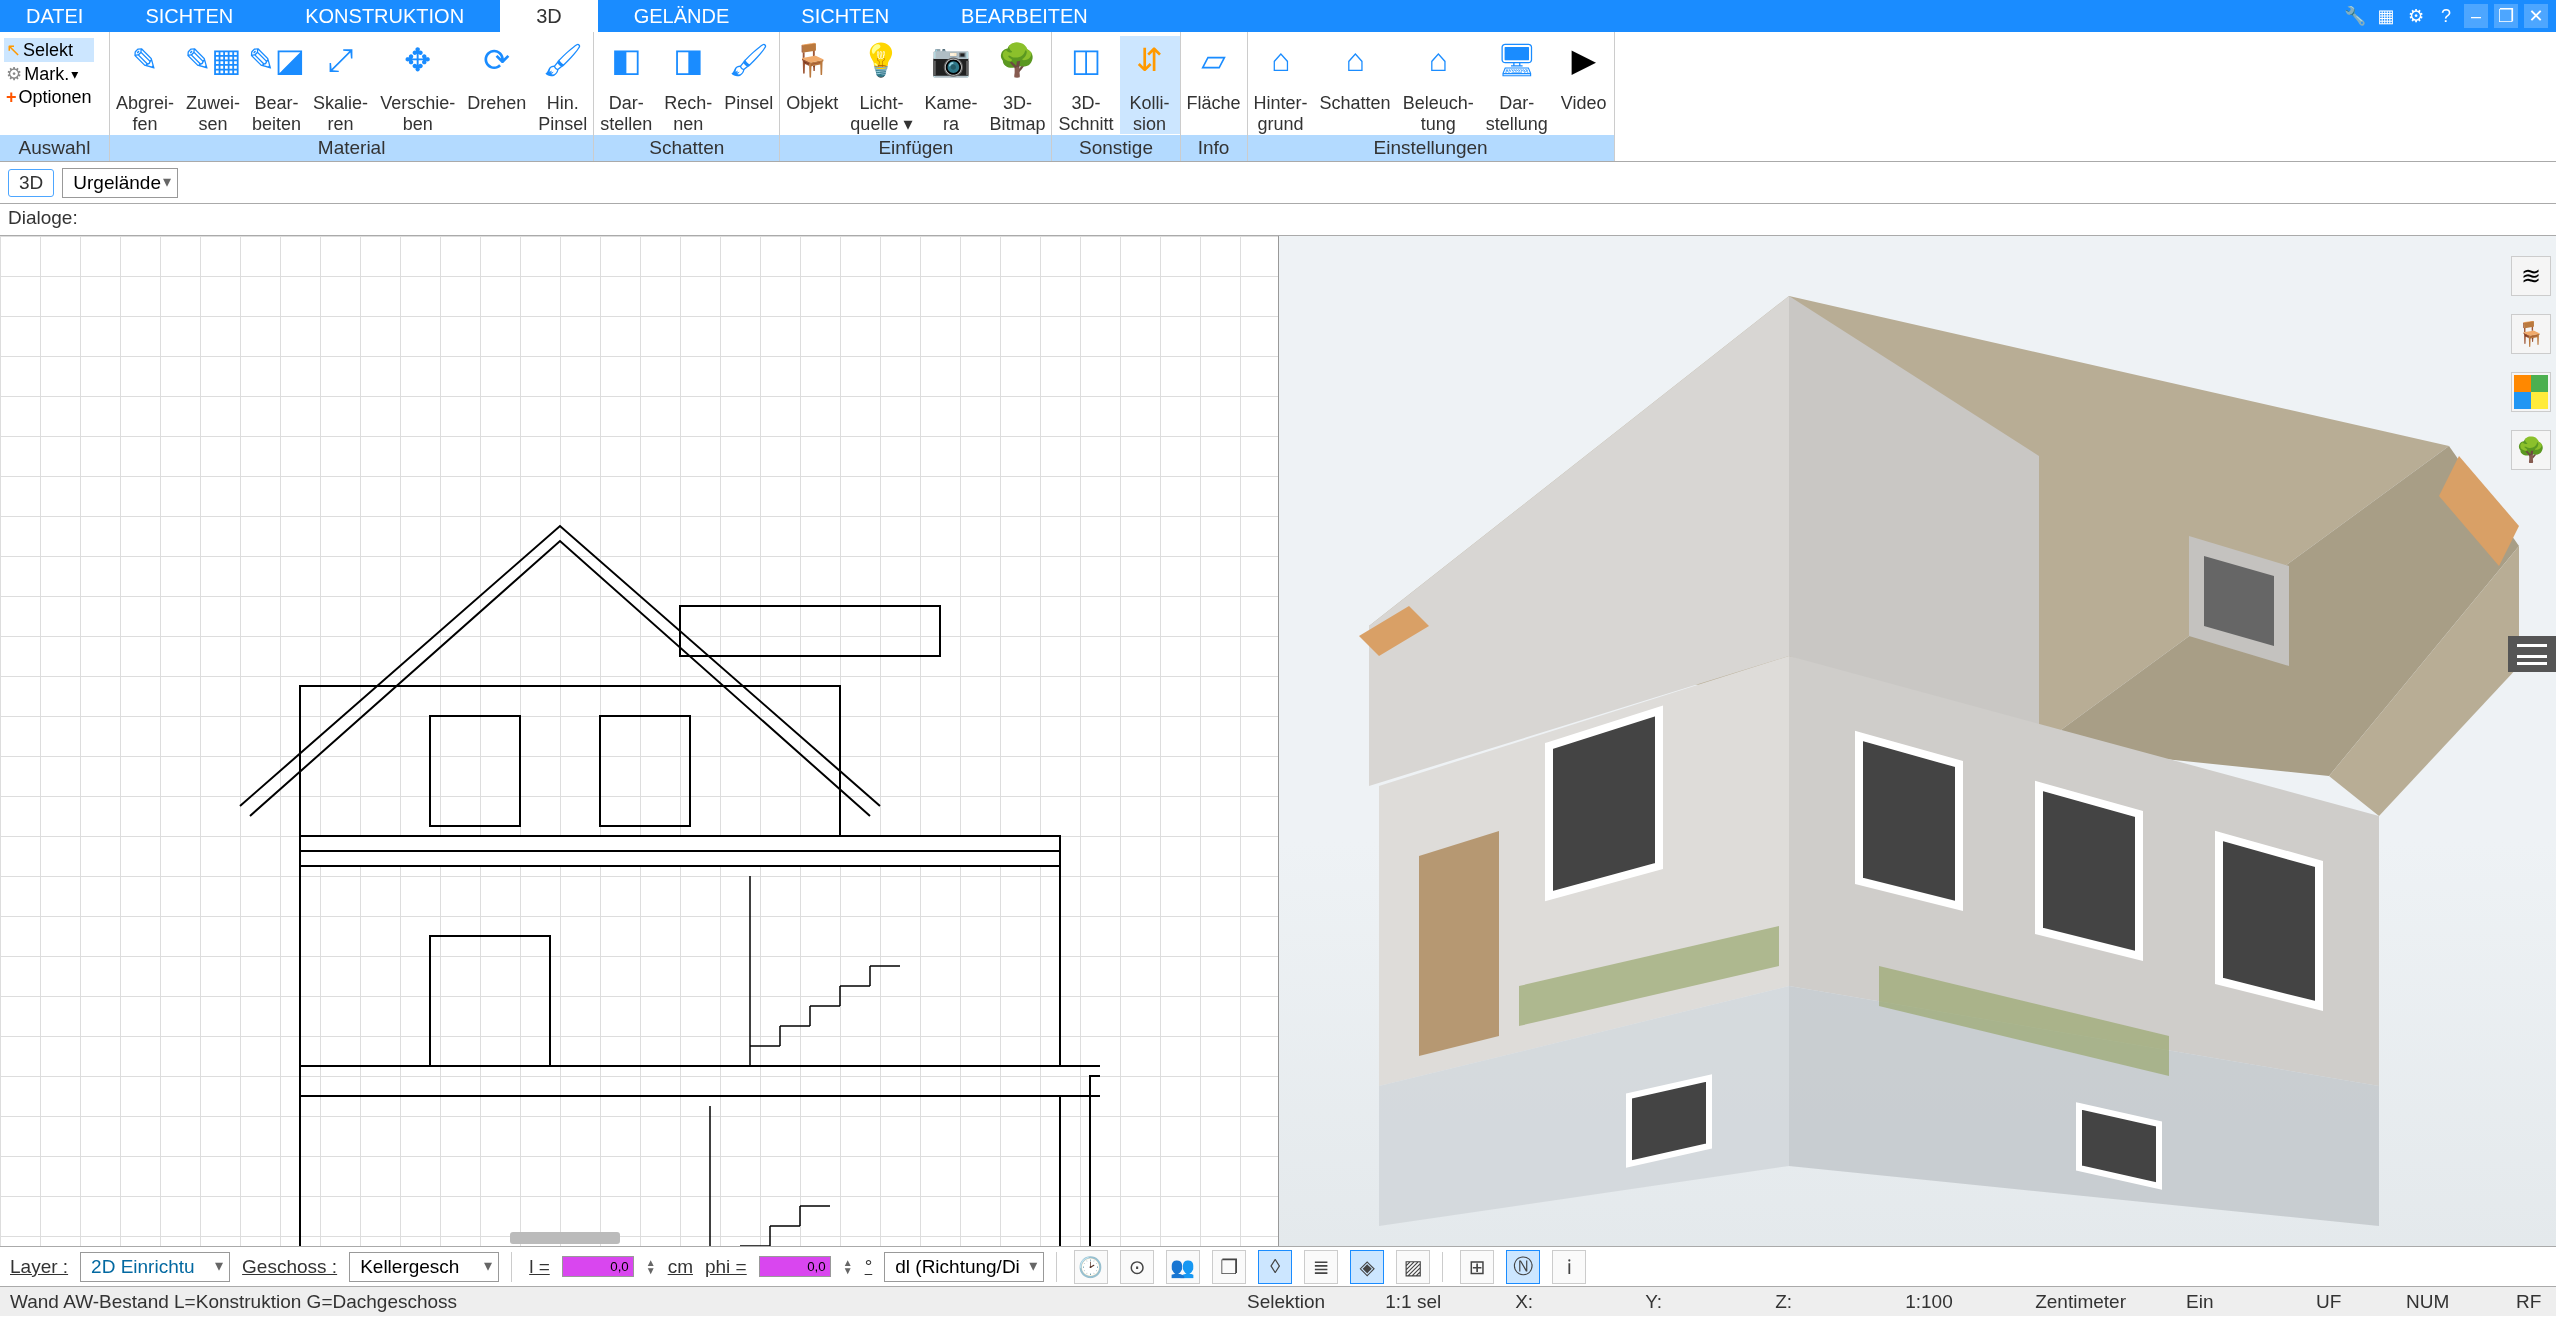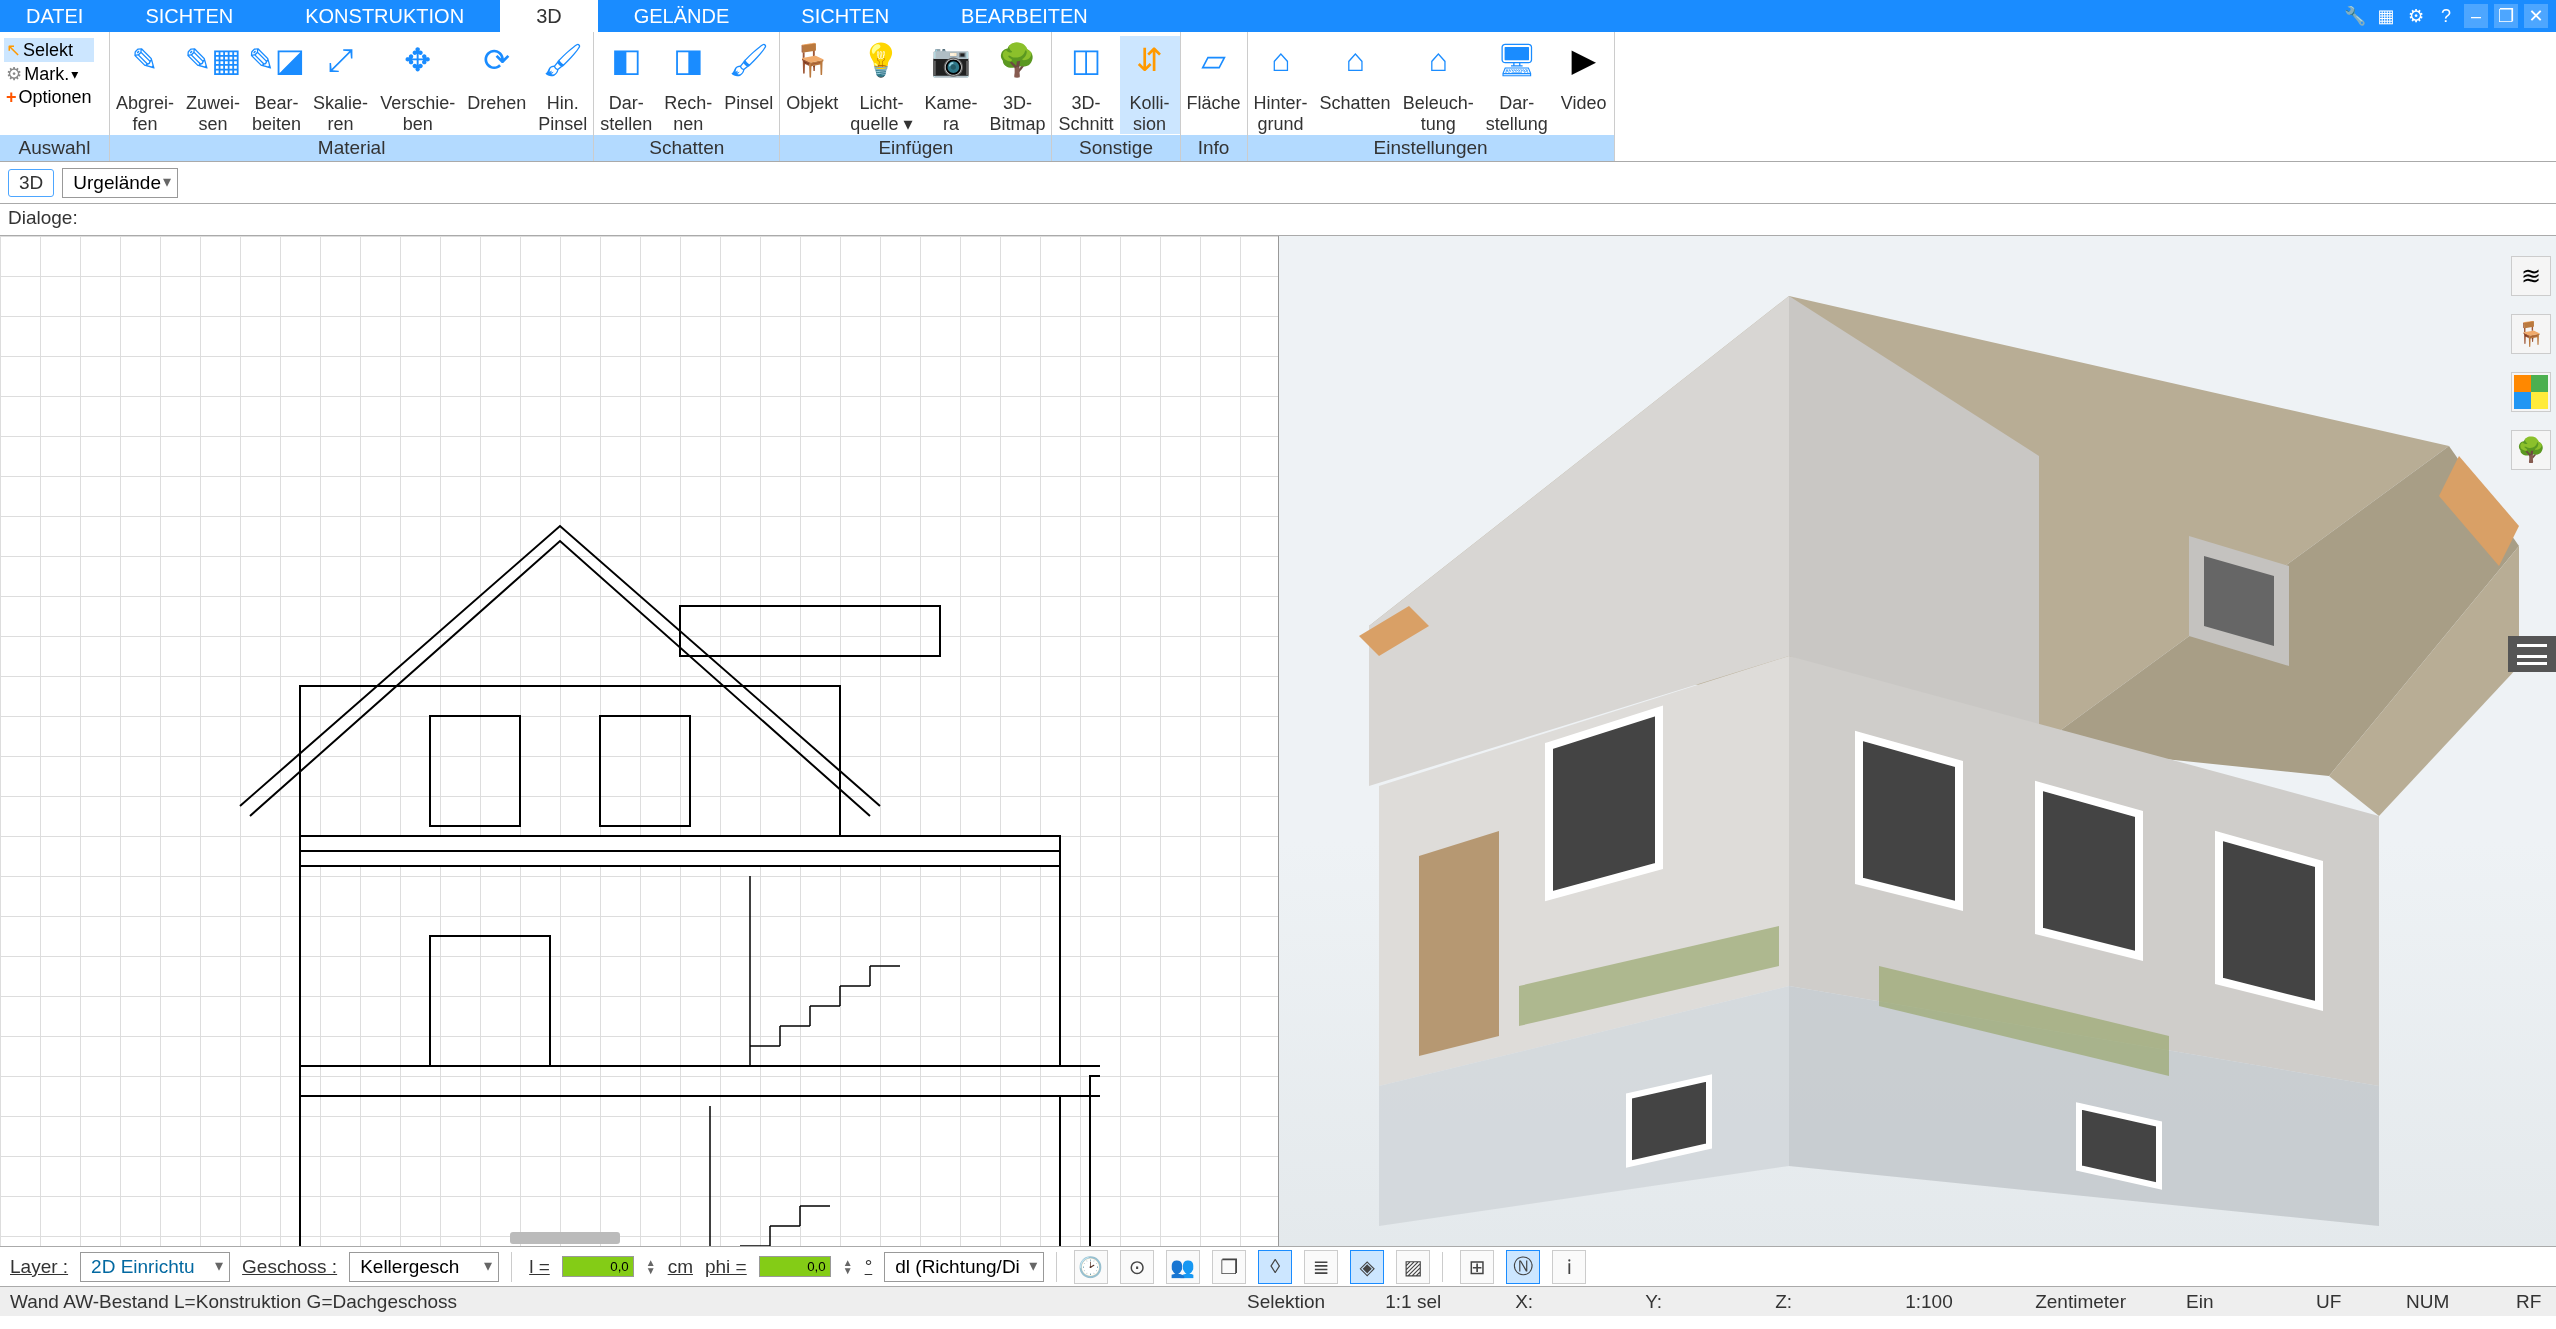"0,0" .bb-input { background: #84cc16 -> #d946ef }
